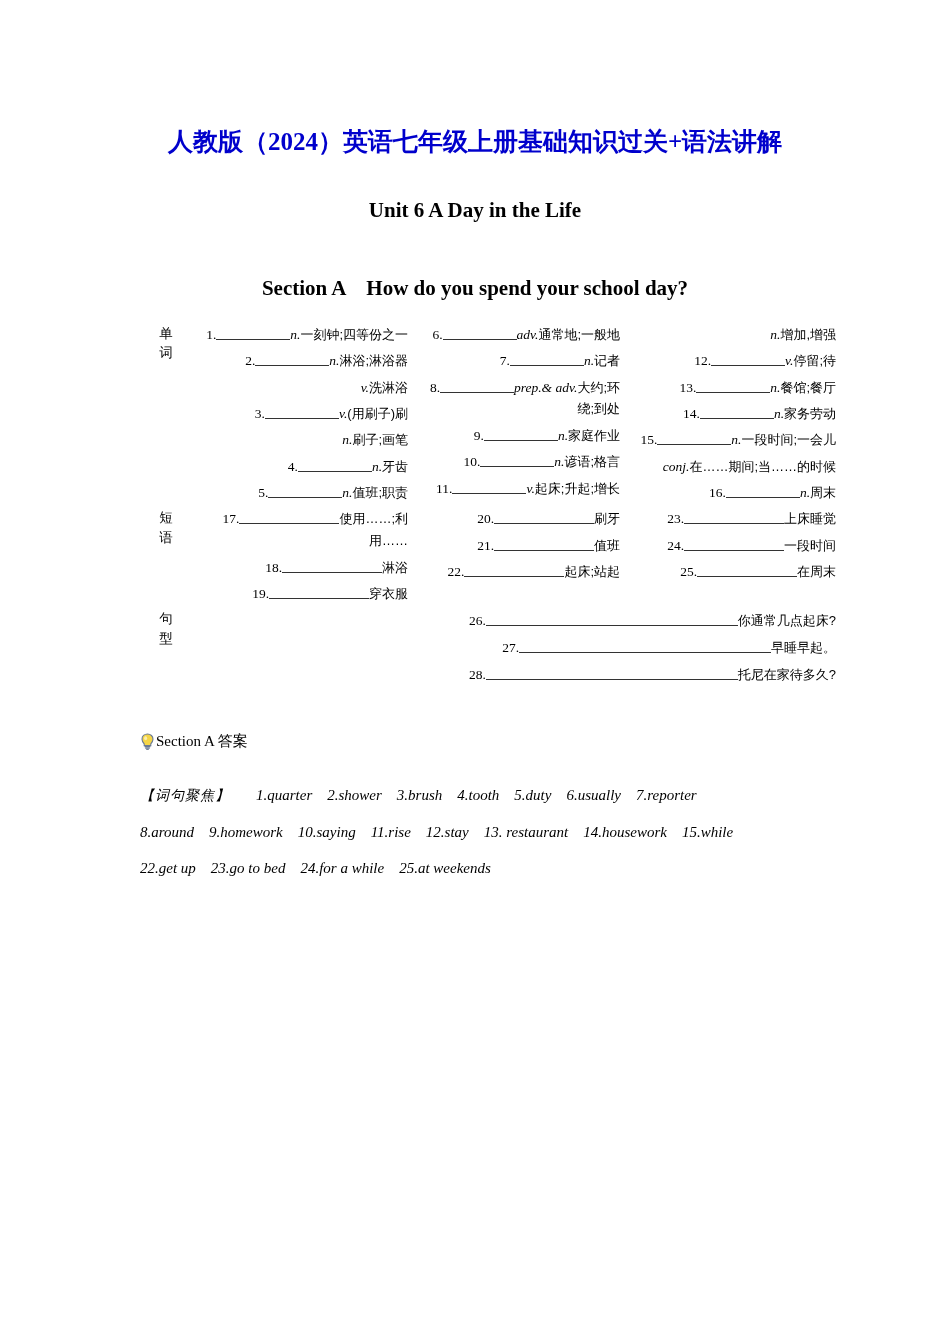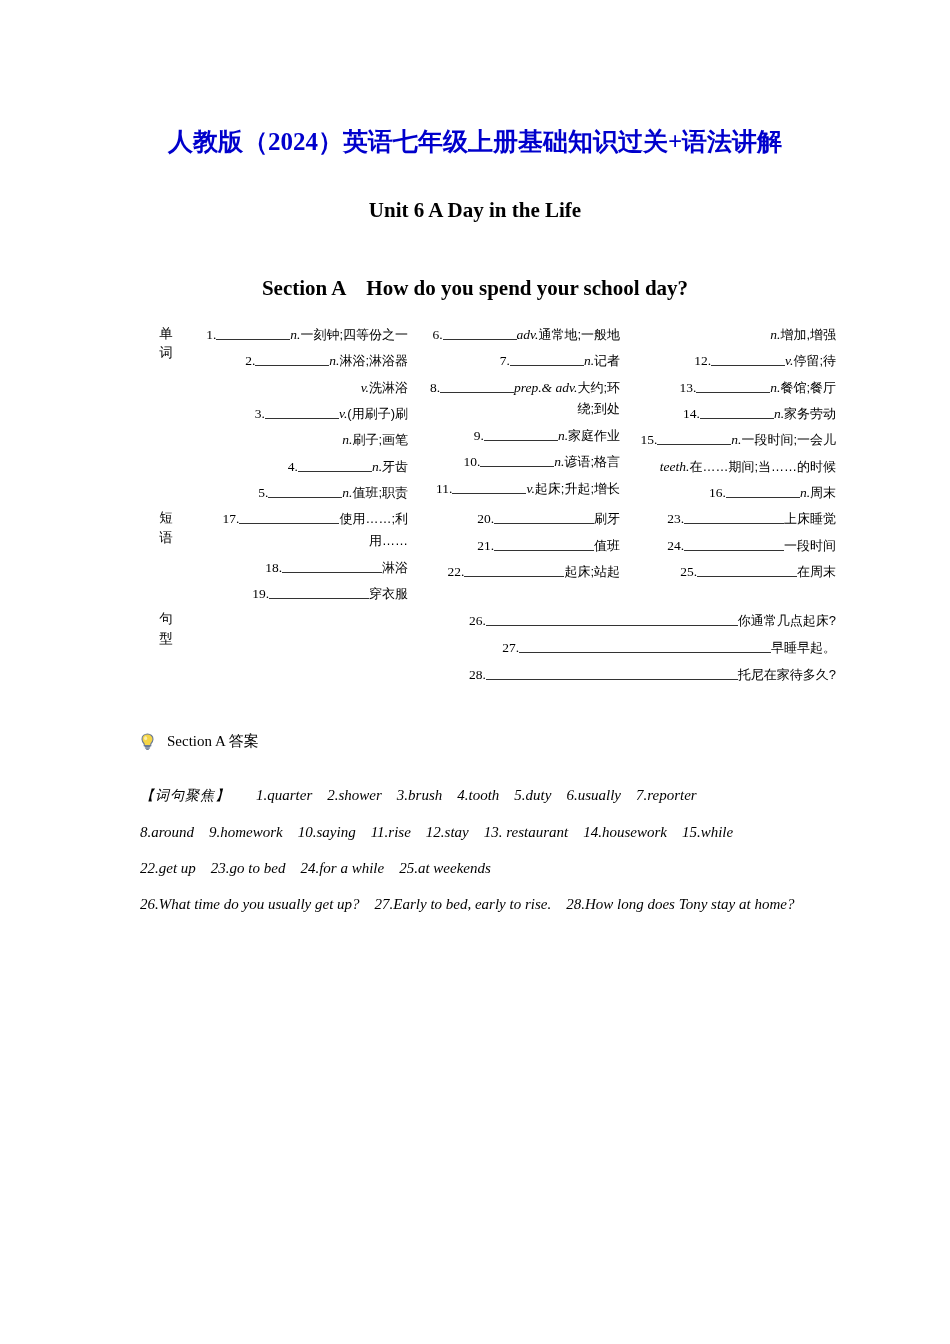"teeth." span.pos { text: teeth -> conj }
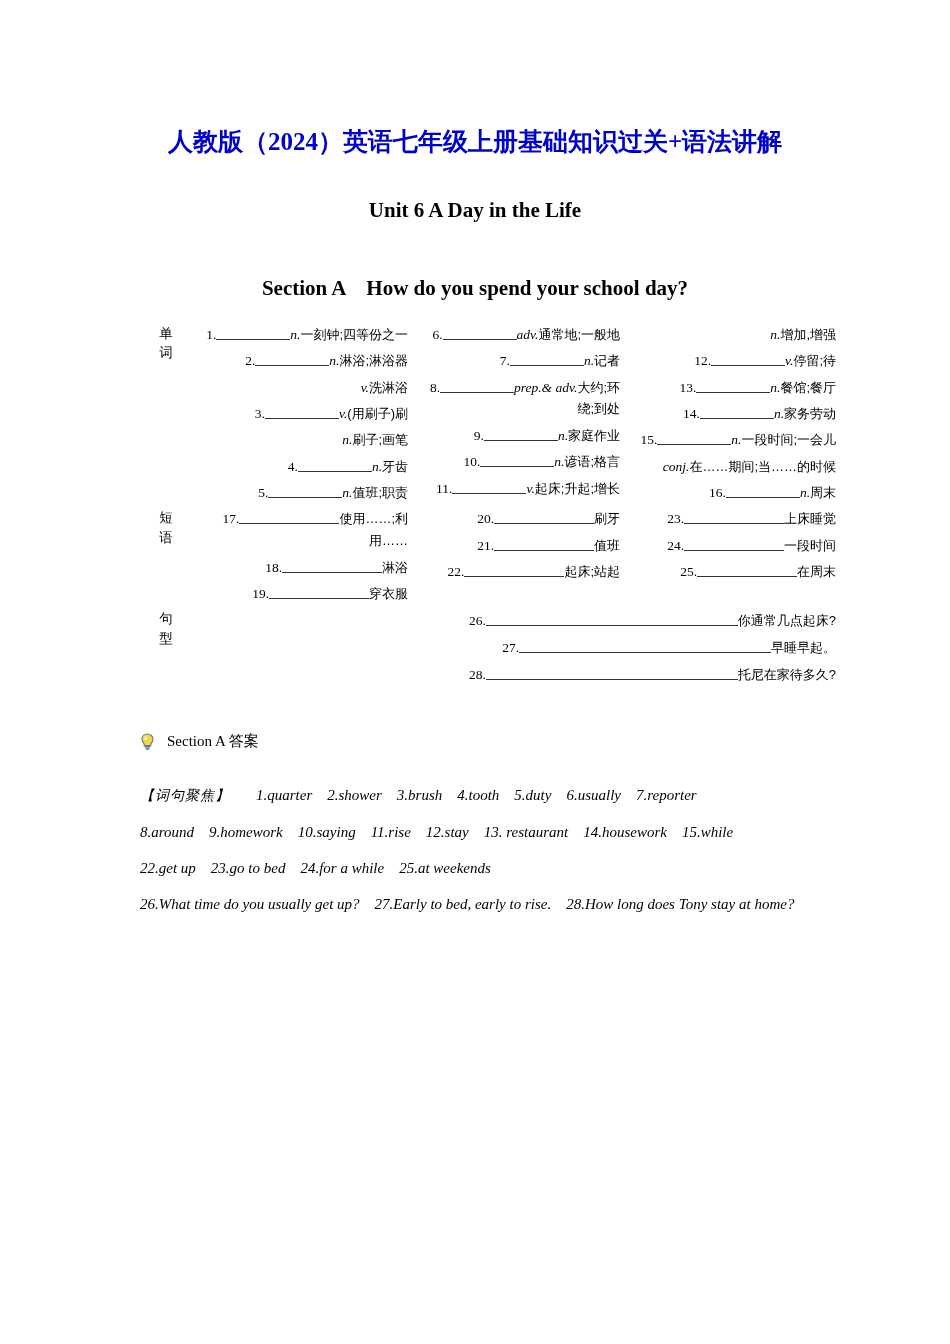"Section A 答案" .answer-head { gap: 12px -> 1px }
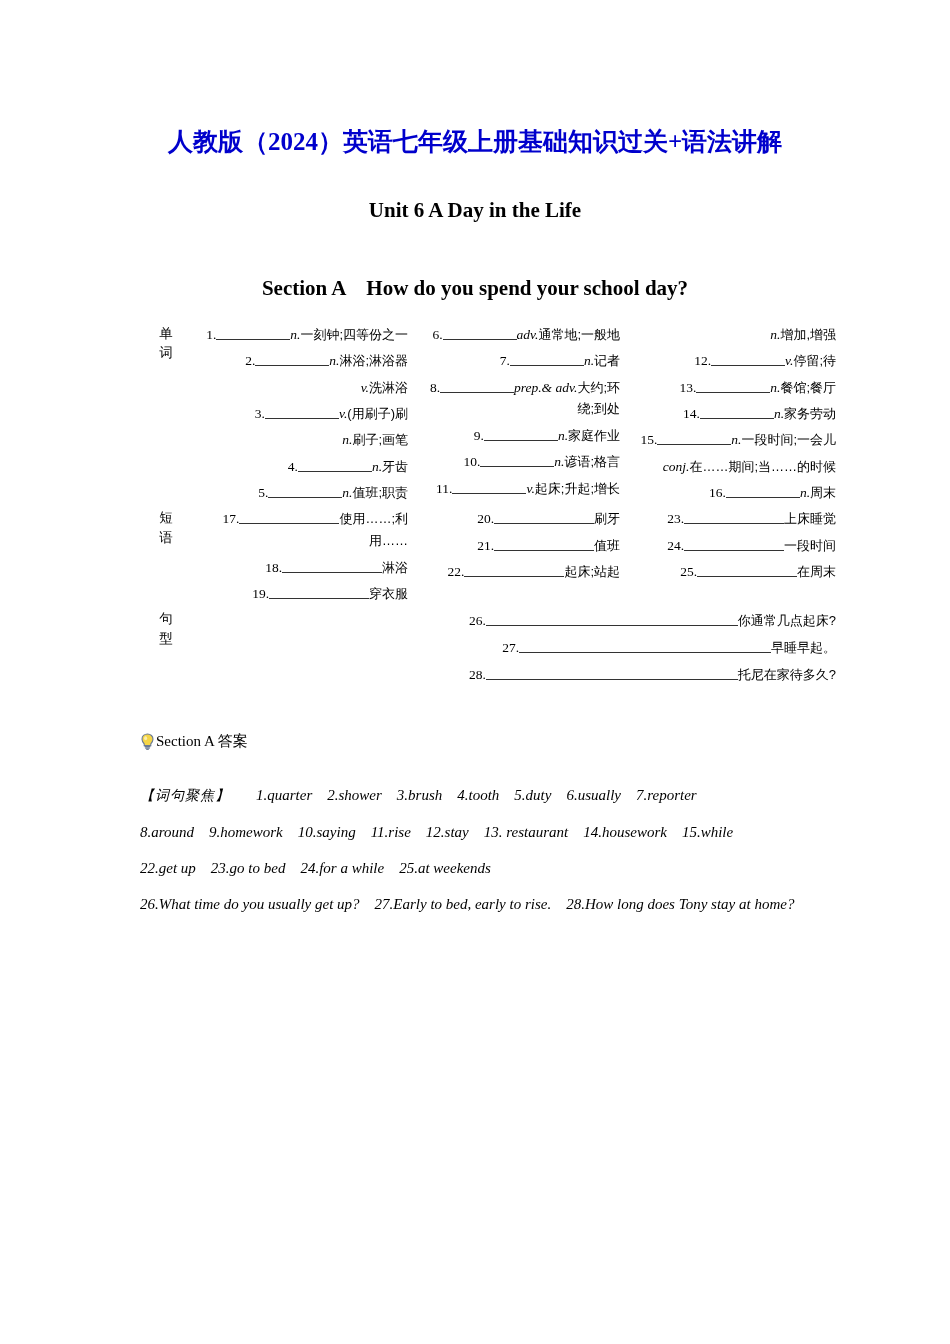"26.What time do you usually" div.ans-line { html: <div><span>26.What time do you usually get up? 27.Early to bed, early to rise. 28.How long does Tony stay at home?</span></div> -> none }
